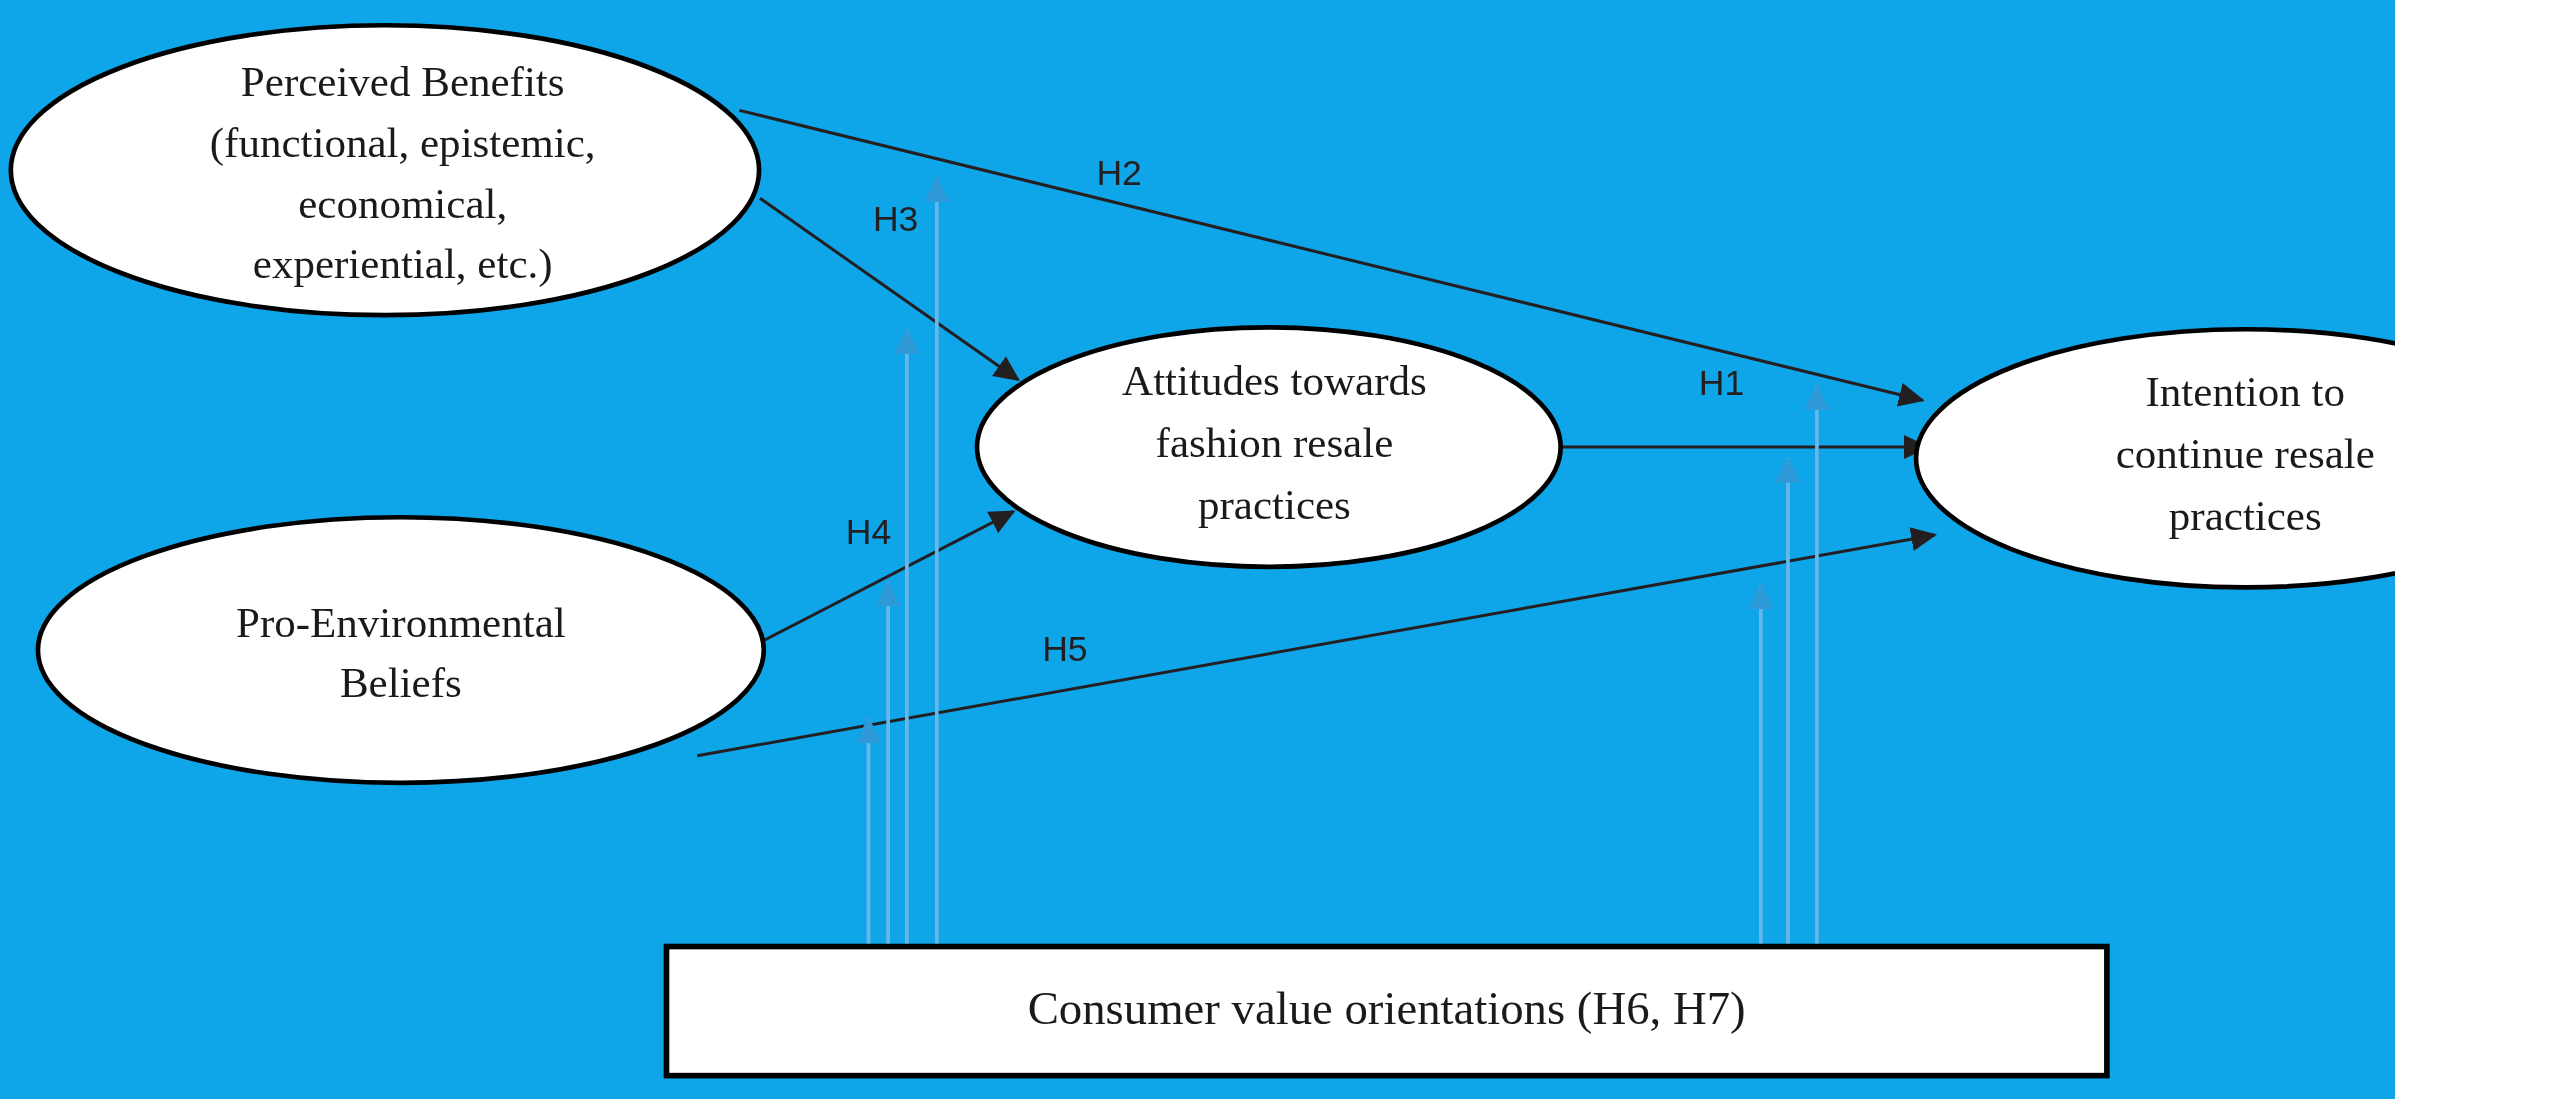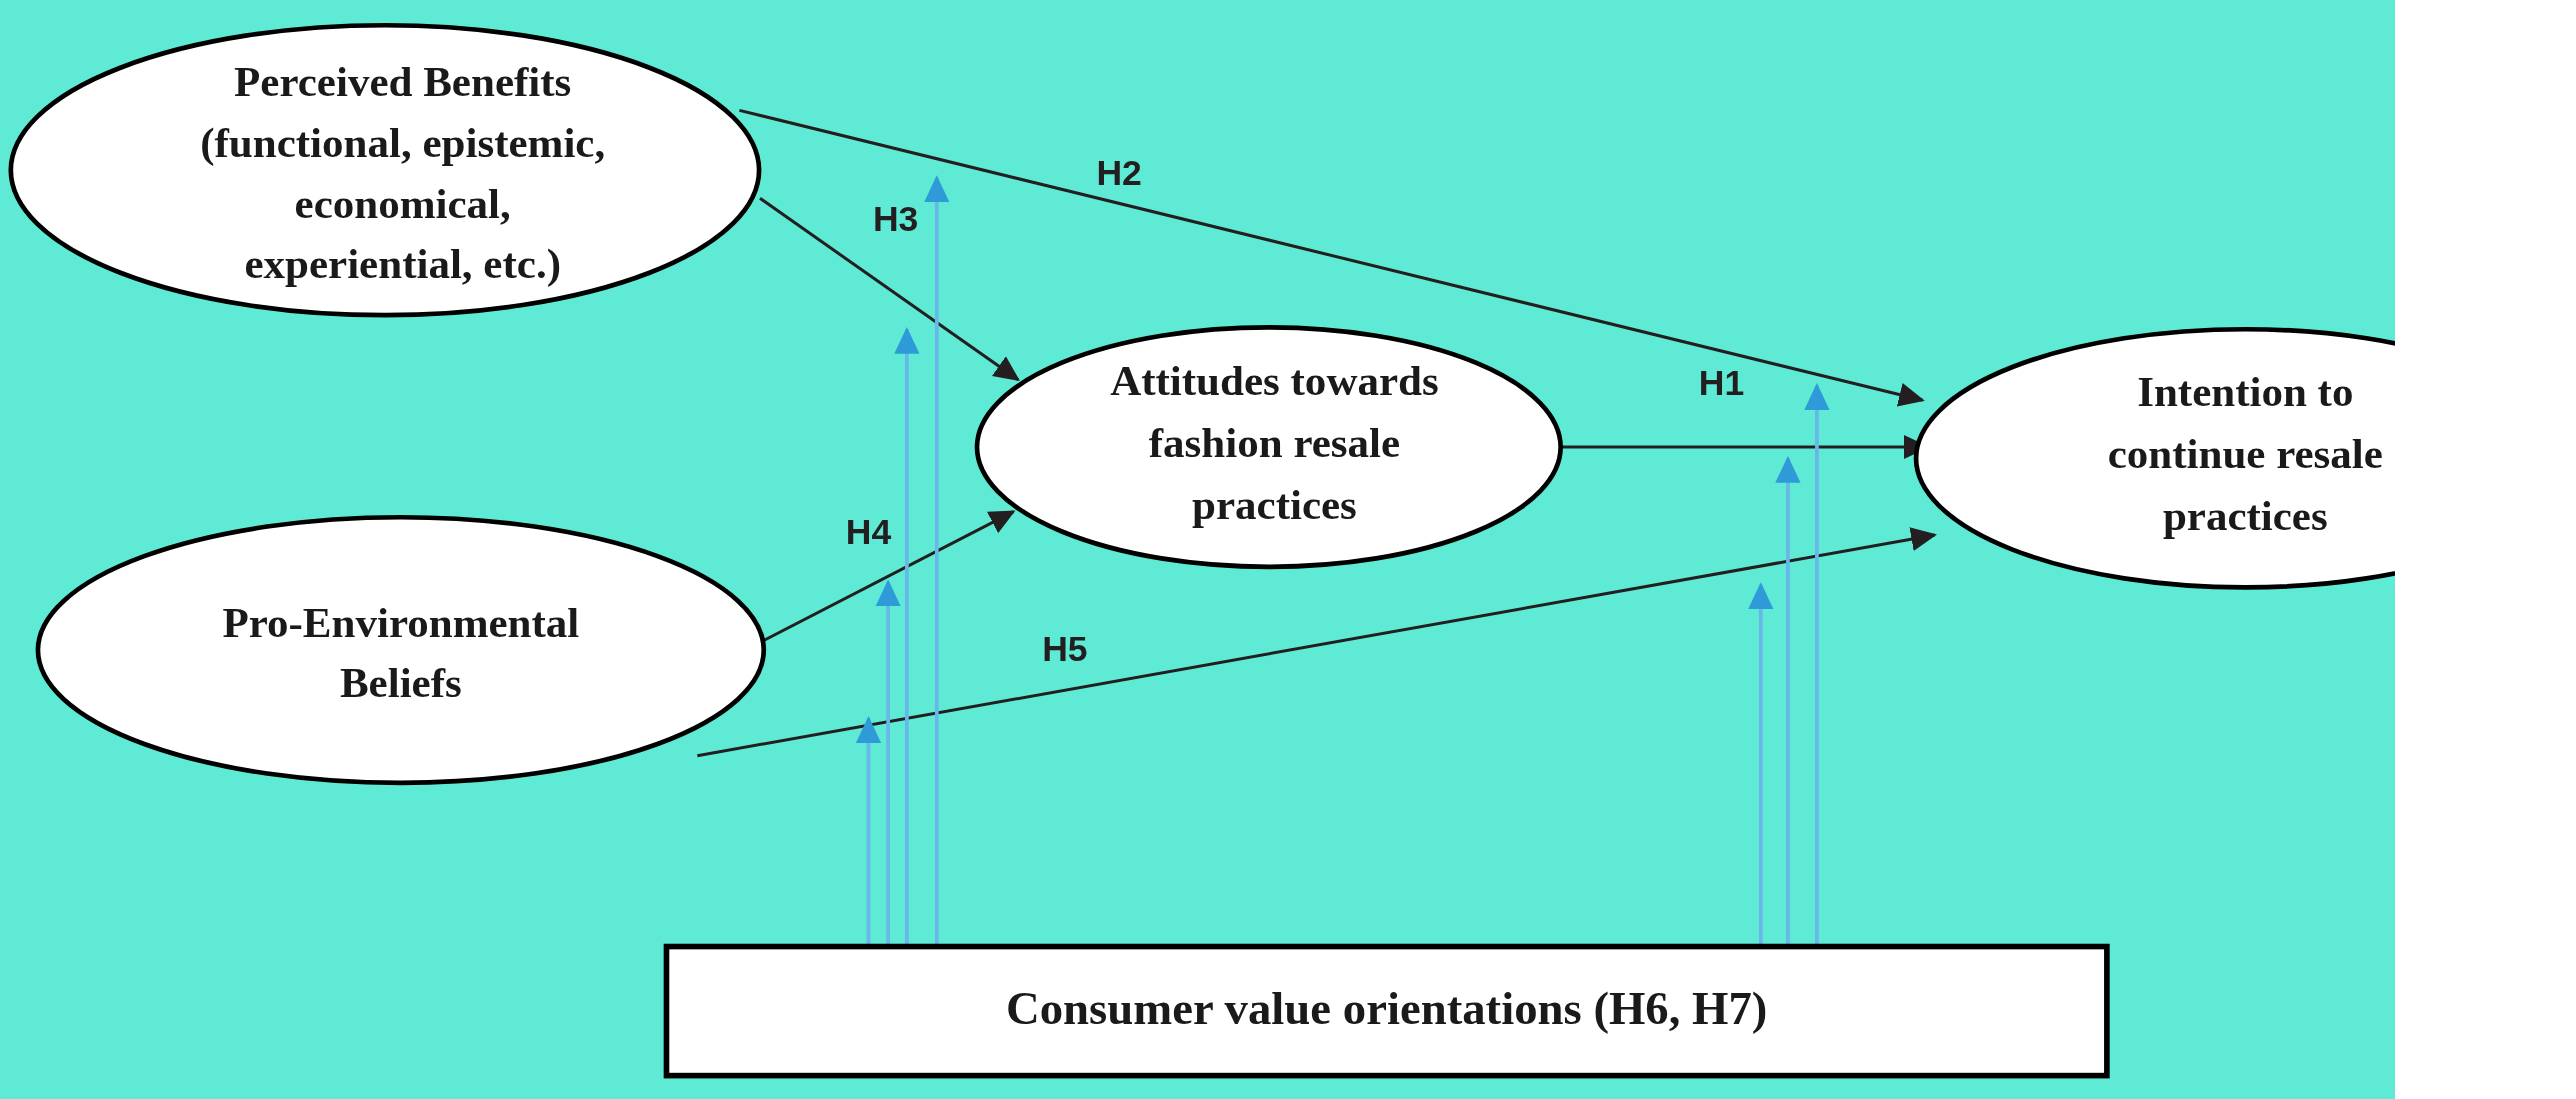"Perceived Benefits" #canvas { background: #5eead4 -> #0ea5e9; font-weight: bold -> none }
